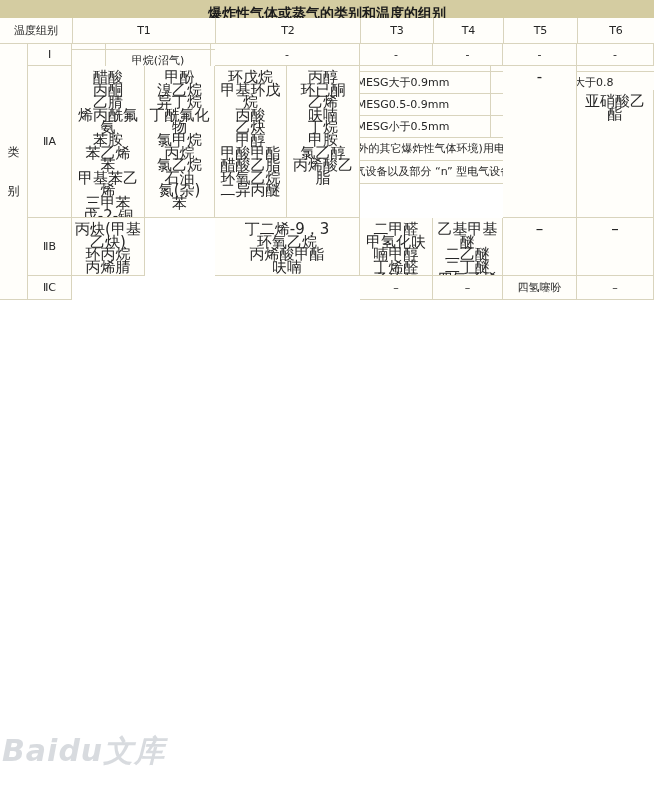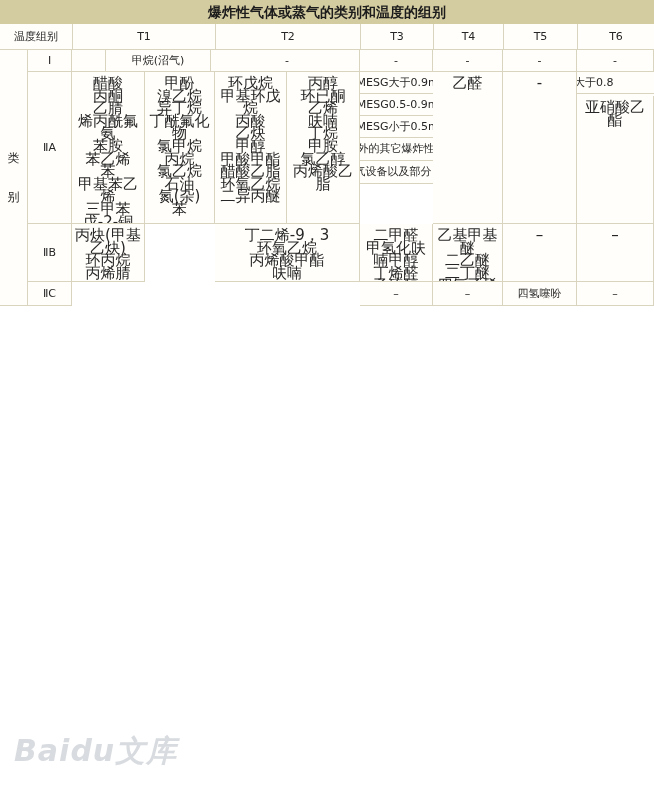"爆炸性气体或蒸气的类别和温度的组别" .s4 .tbar { font-family: Liberation Mono, monospace -> none; height: 24px -> 18px }
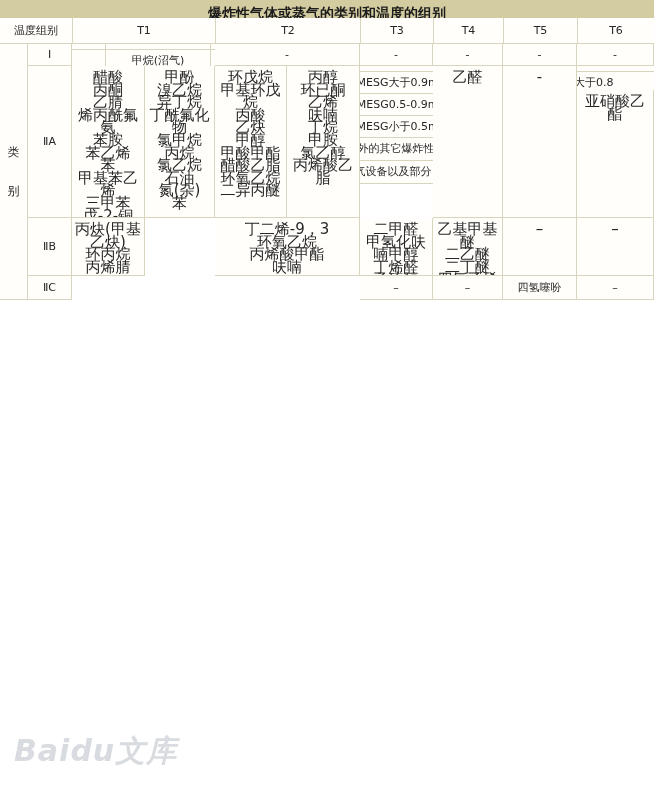"乙醛" div.cc { html: <div>乙醛</div> -> none }
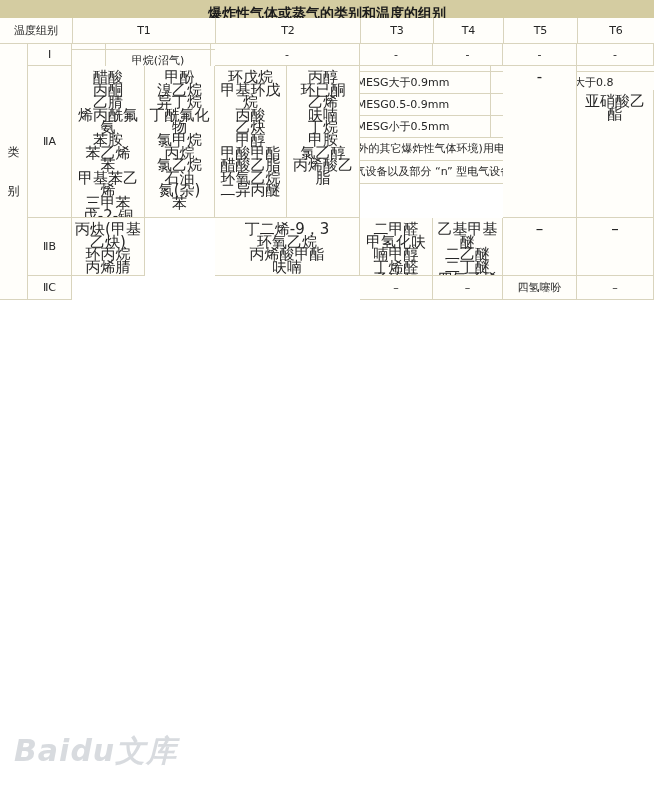"Baidu文库" .watermark { left: 14px -> 2px }
